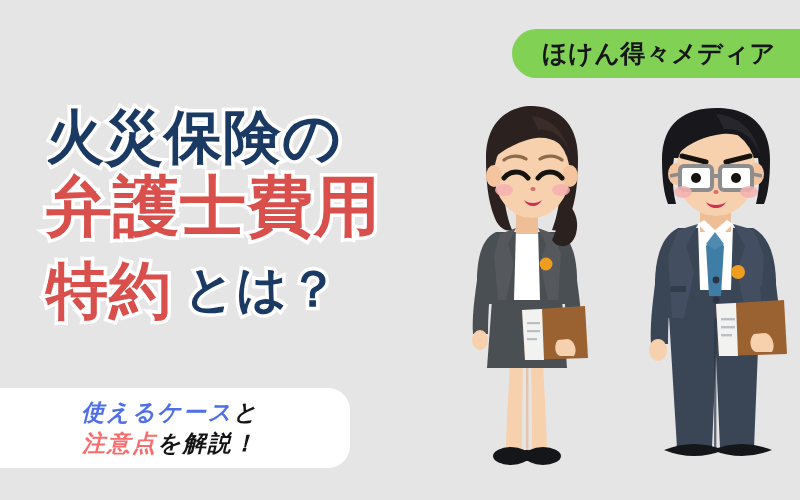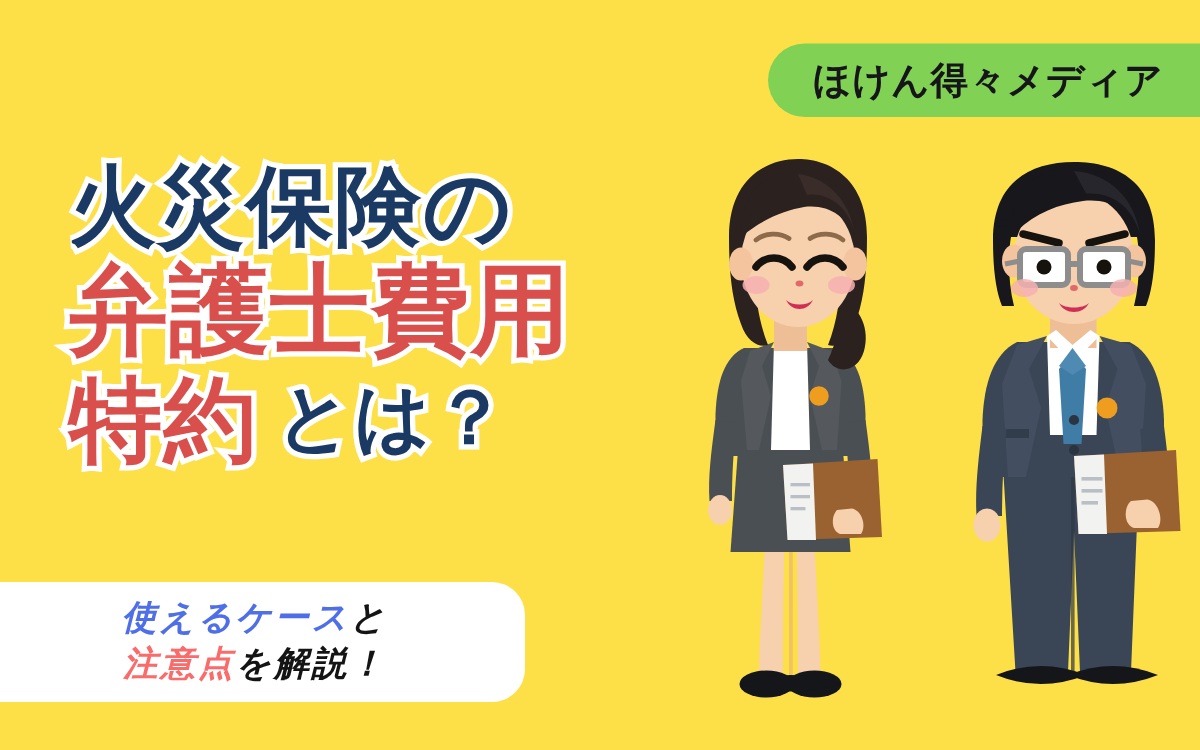"ほけん得々メディア" #stage { background: #fde047 -> #e5e5e5 }
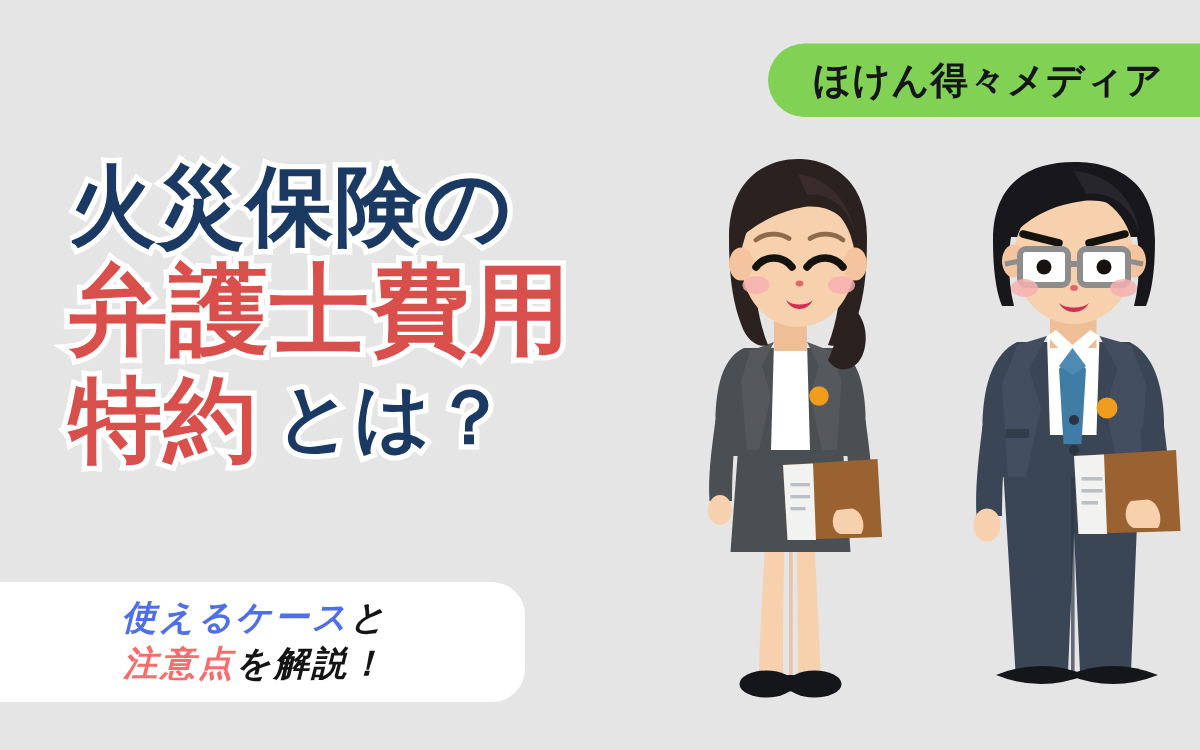"特約 とは？" .hl-line-3 { margin-top: 8px -> 19px }
